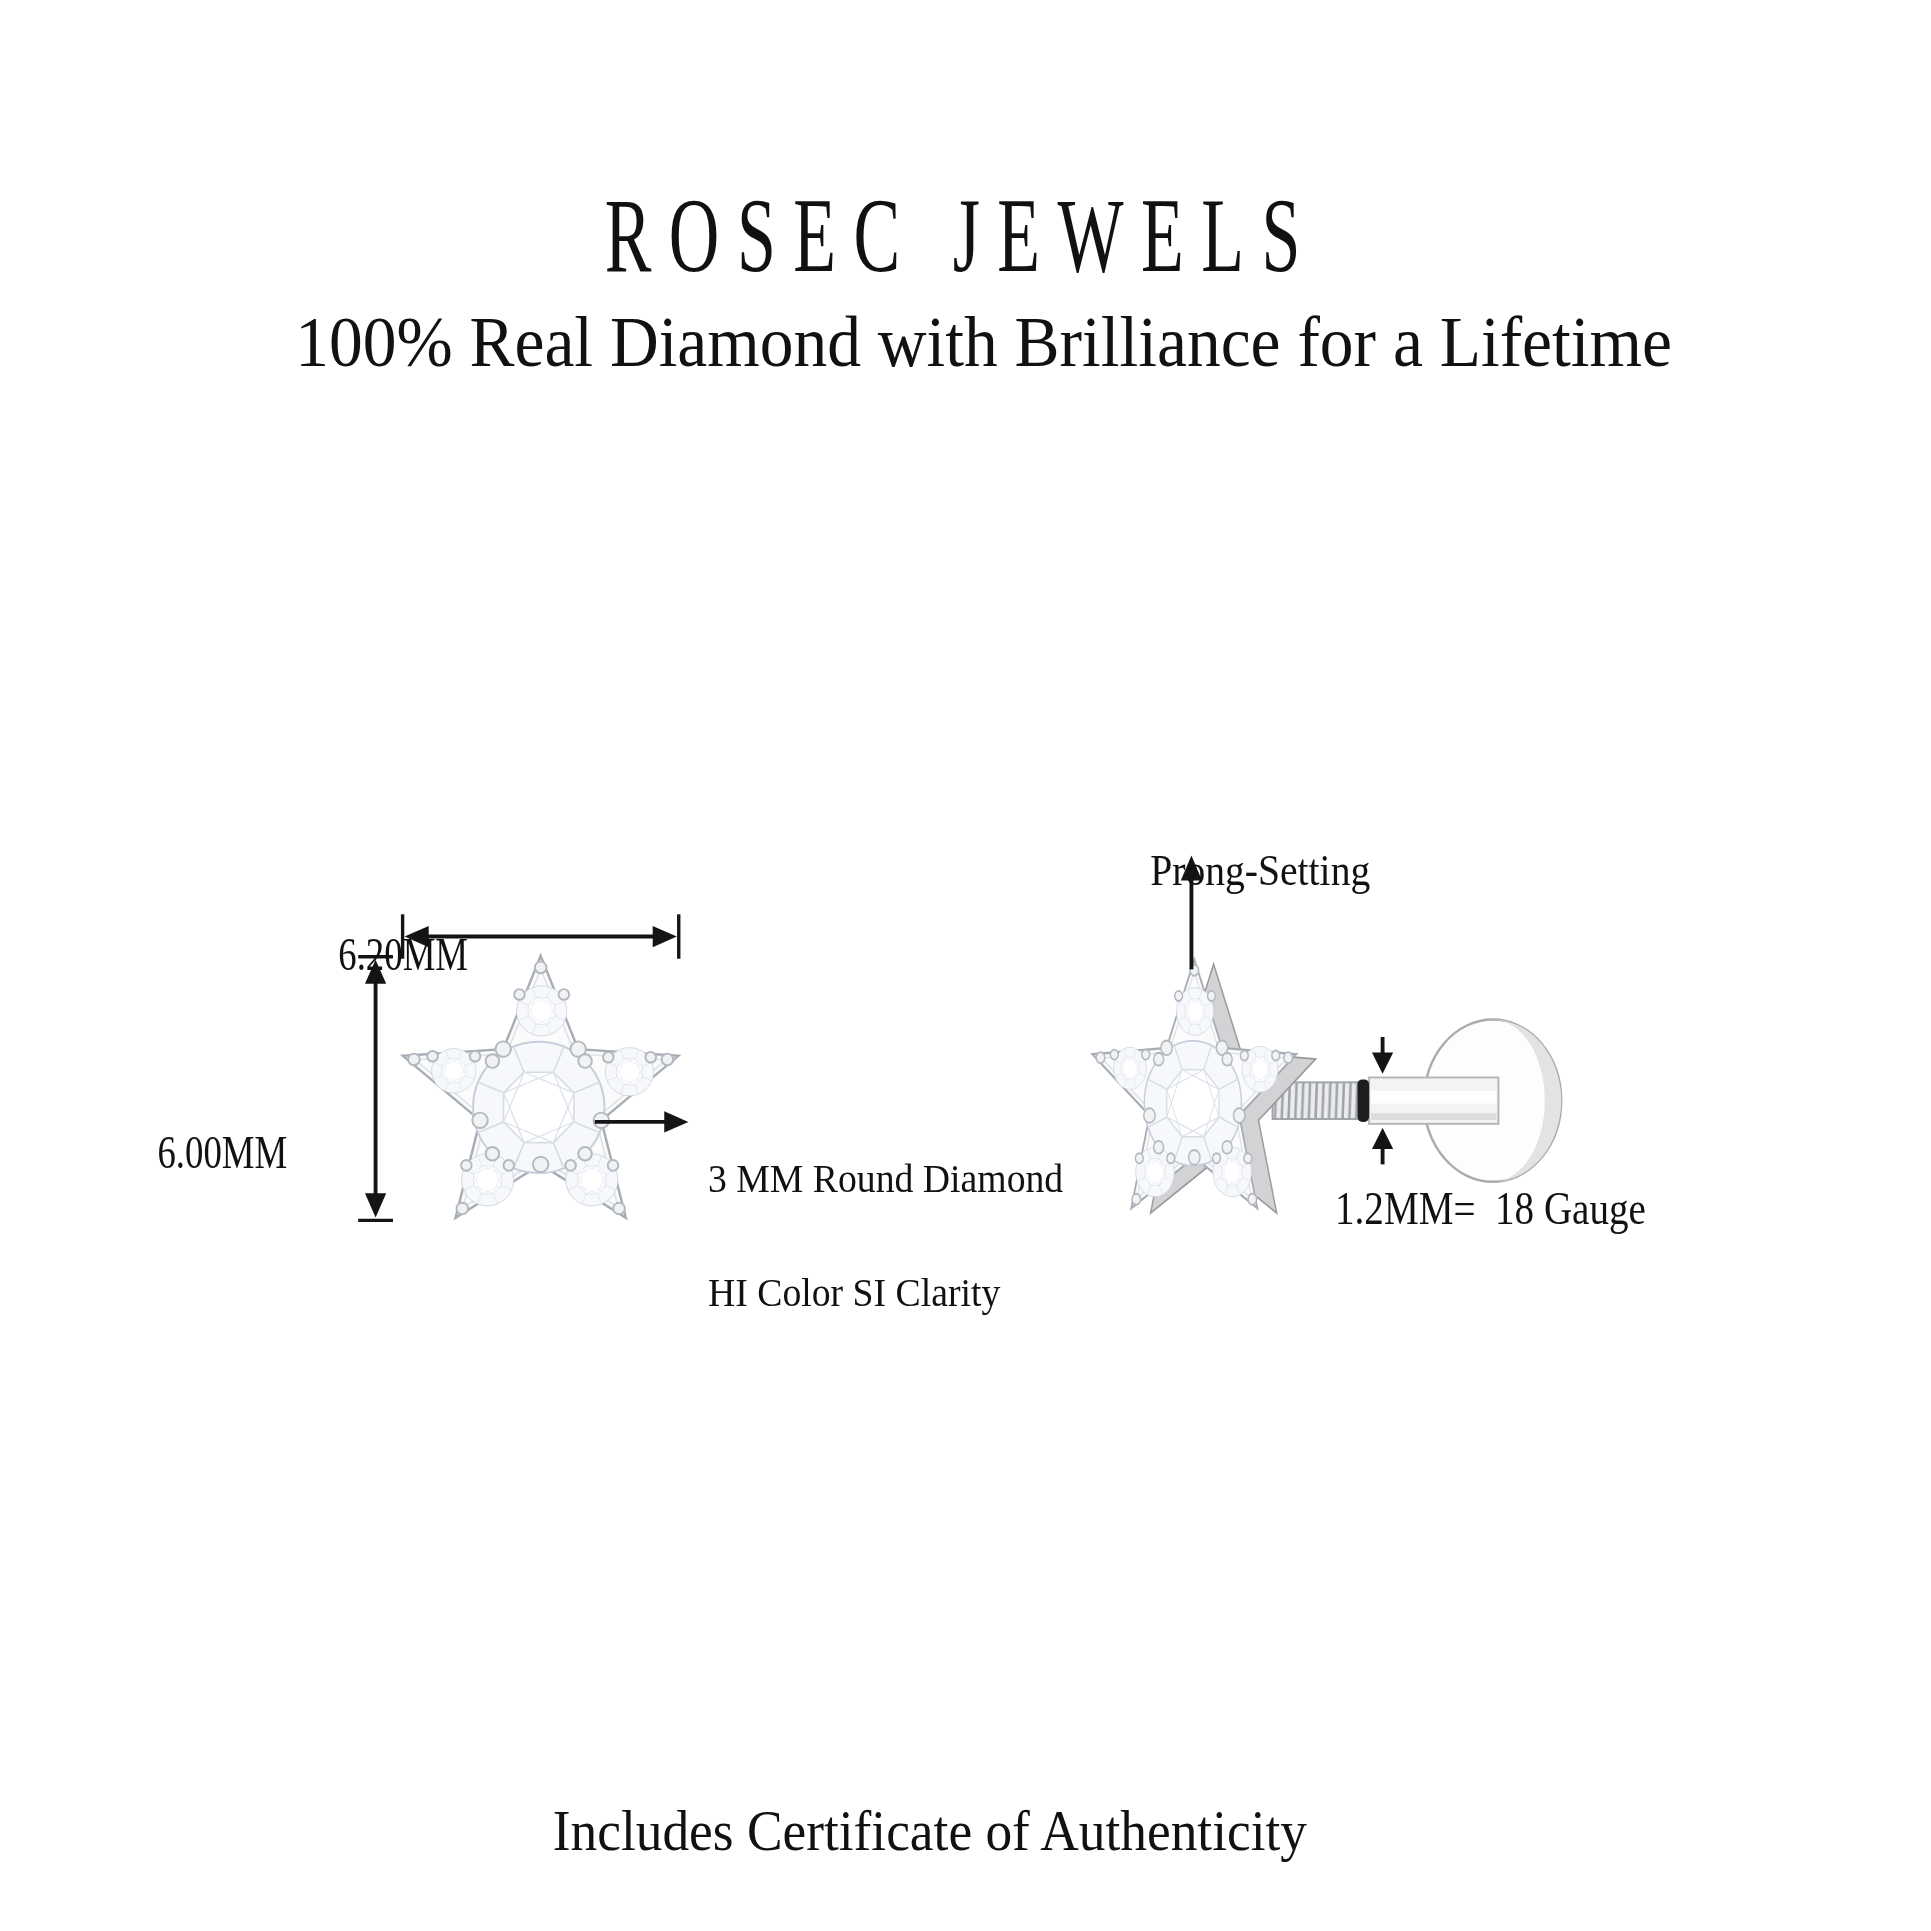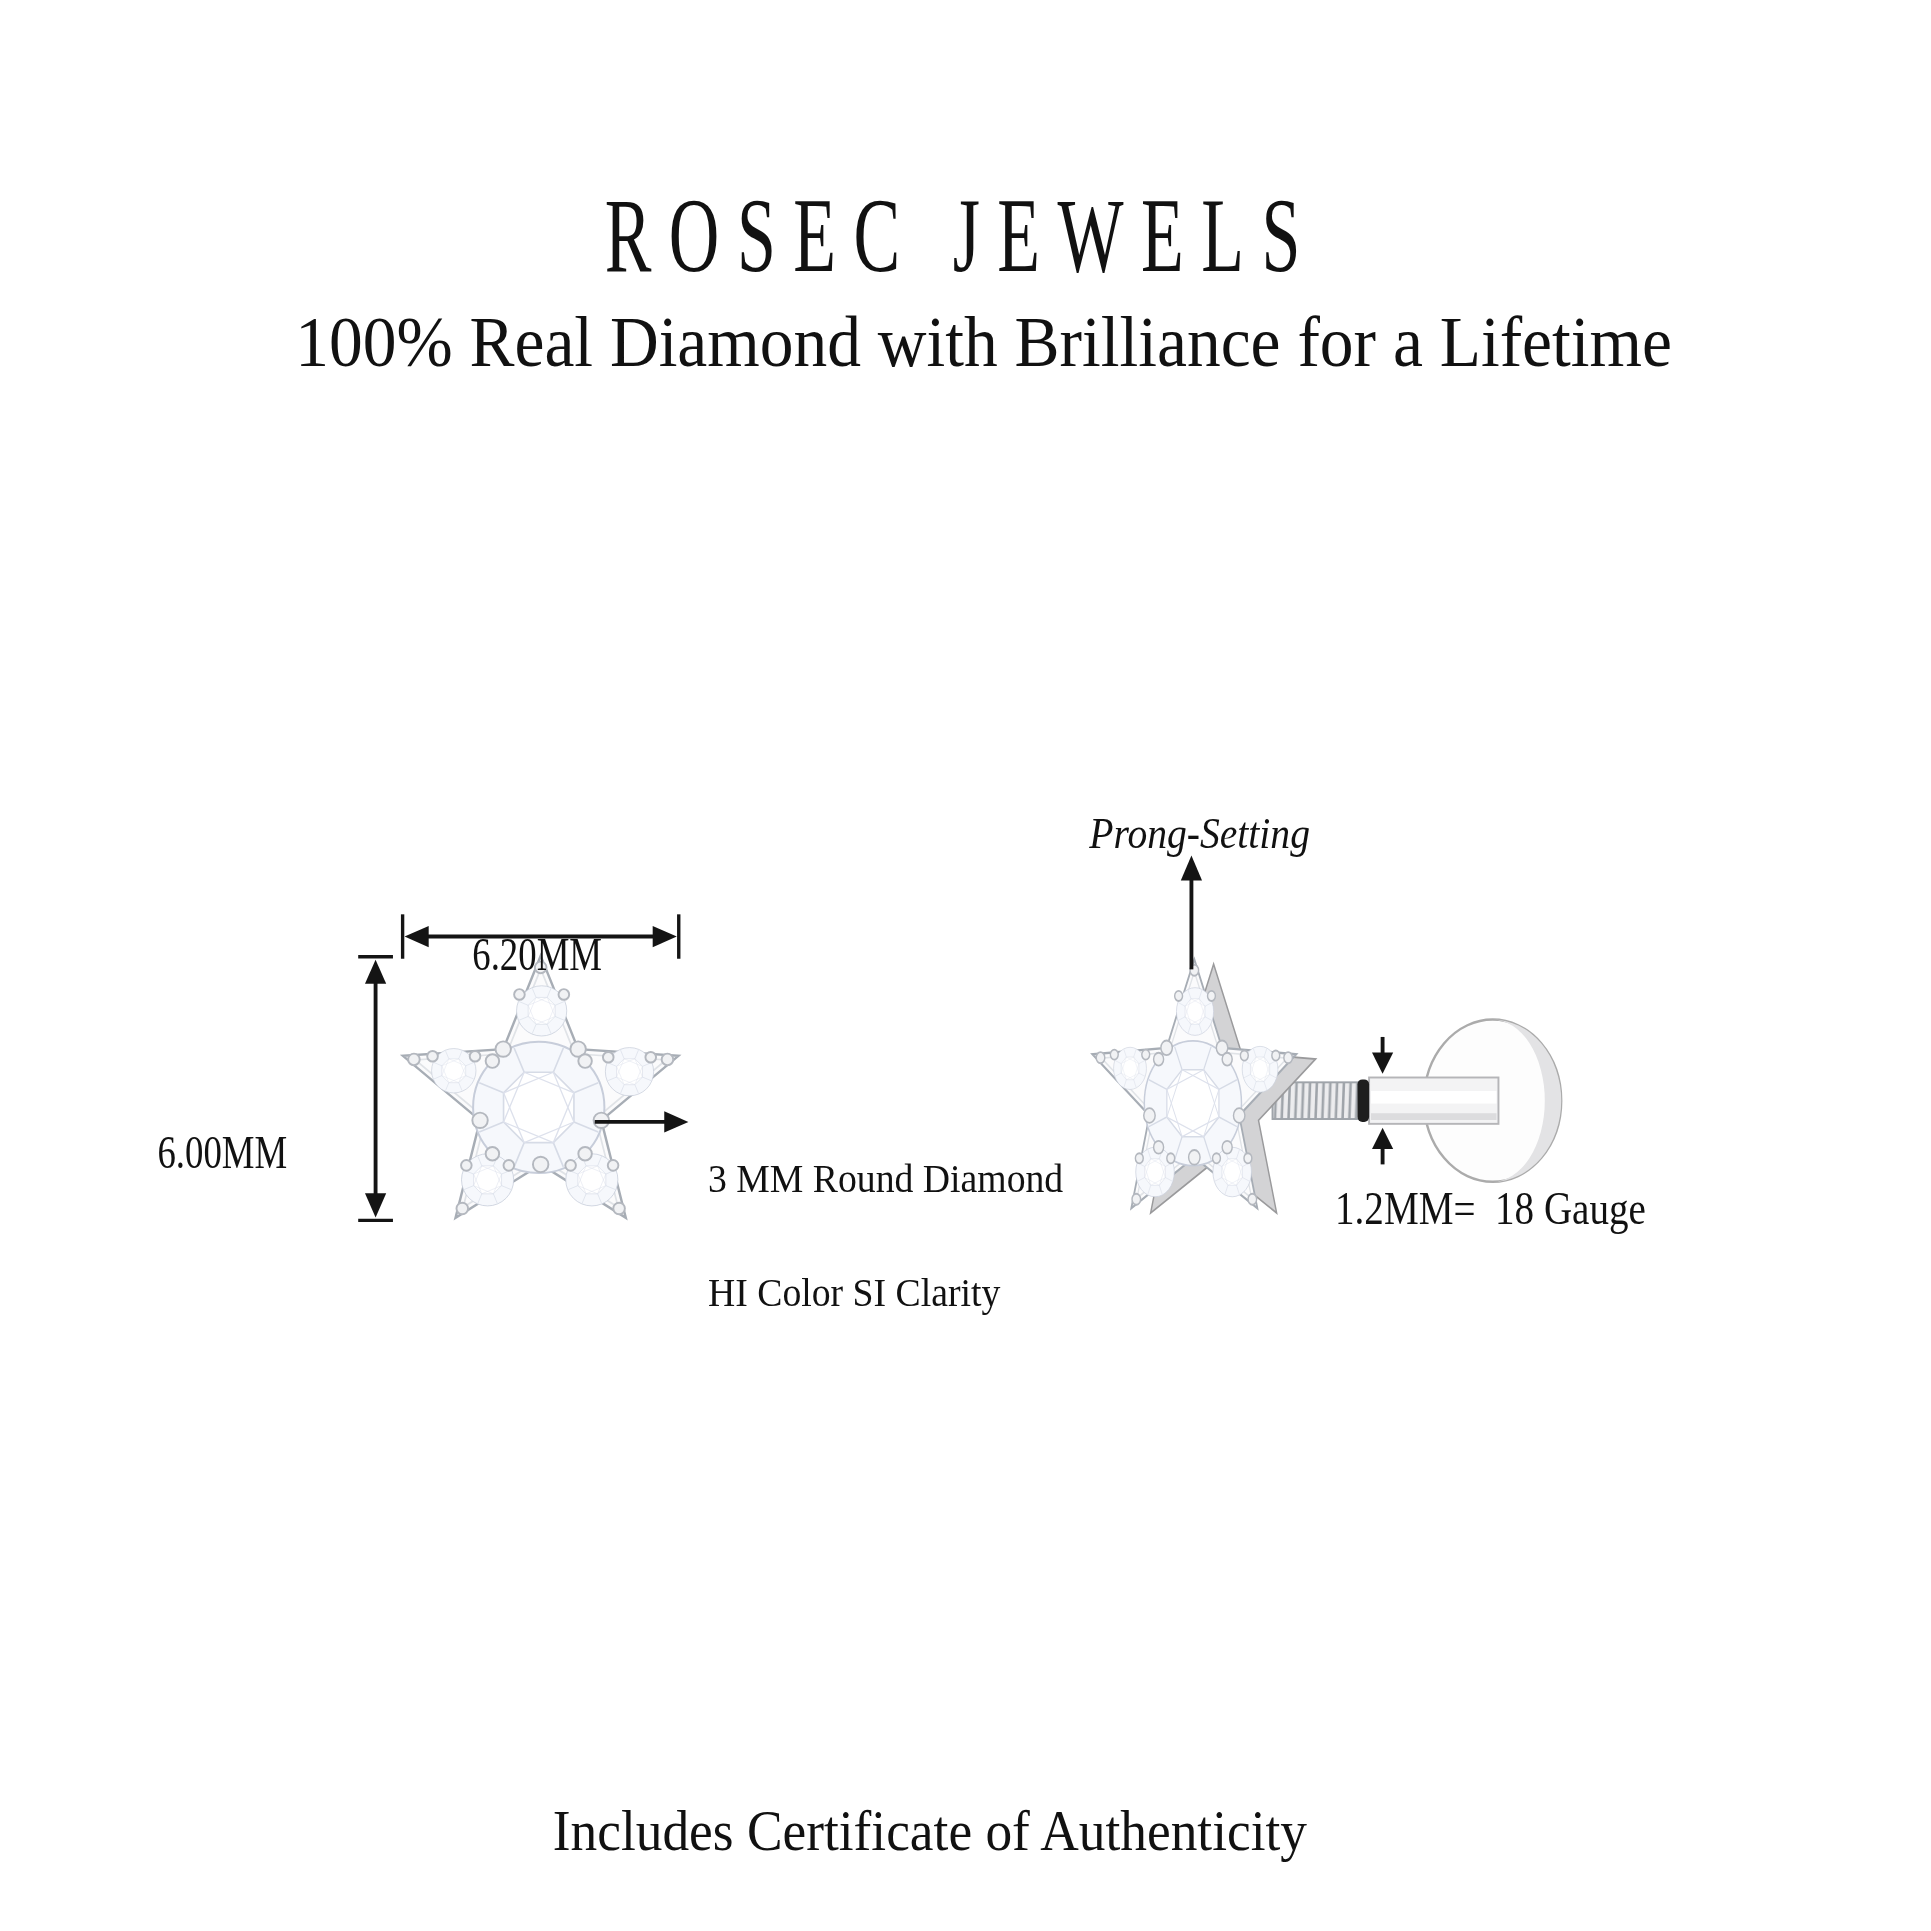"Prong-Setting" .prong-note { font-style: italic -> none; text-align: center -> right; top: 768px -> 805px }
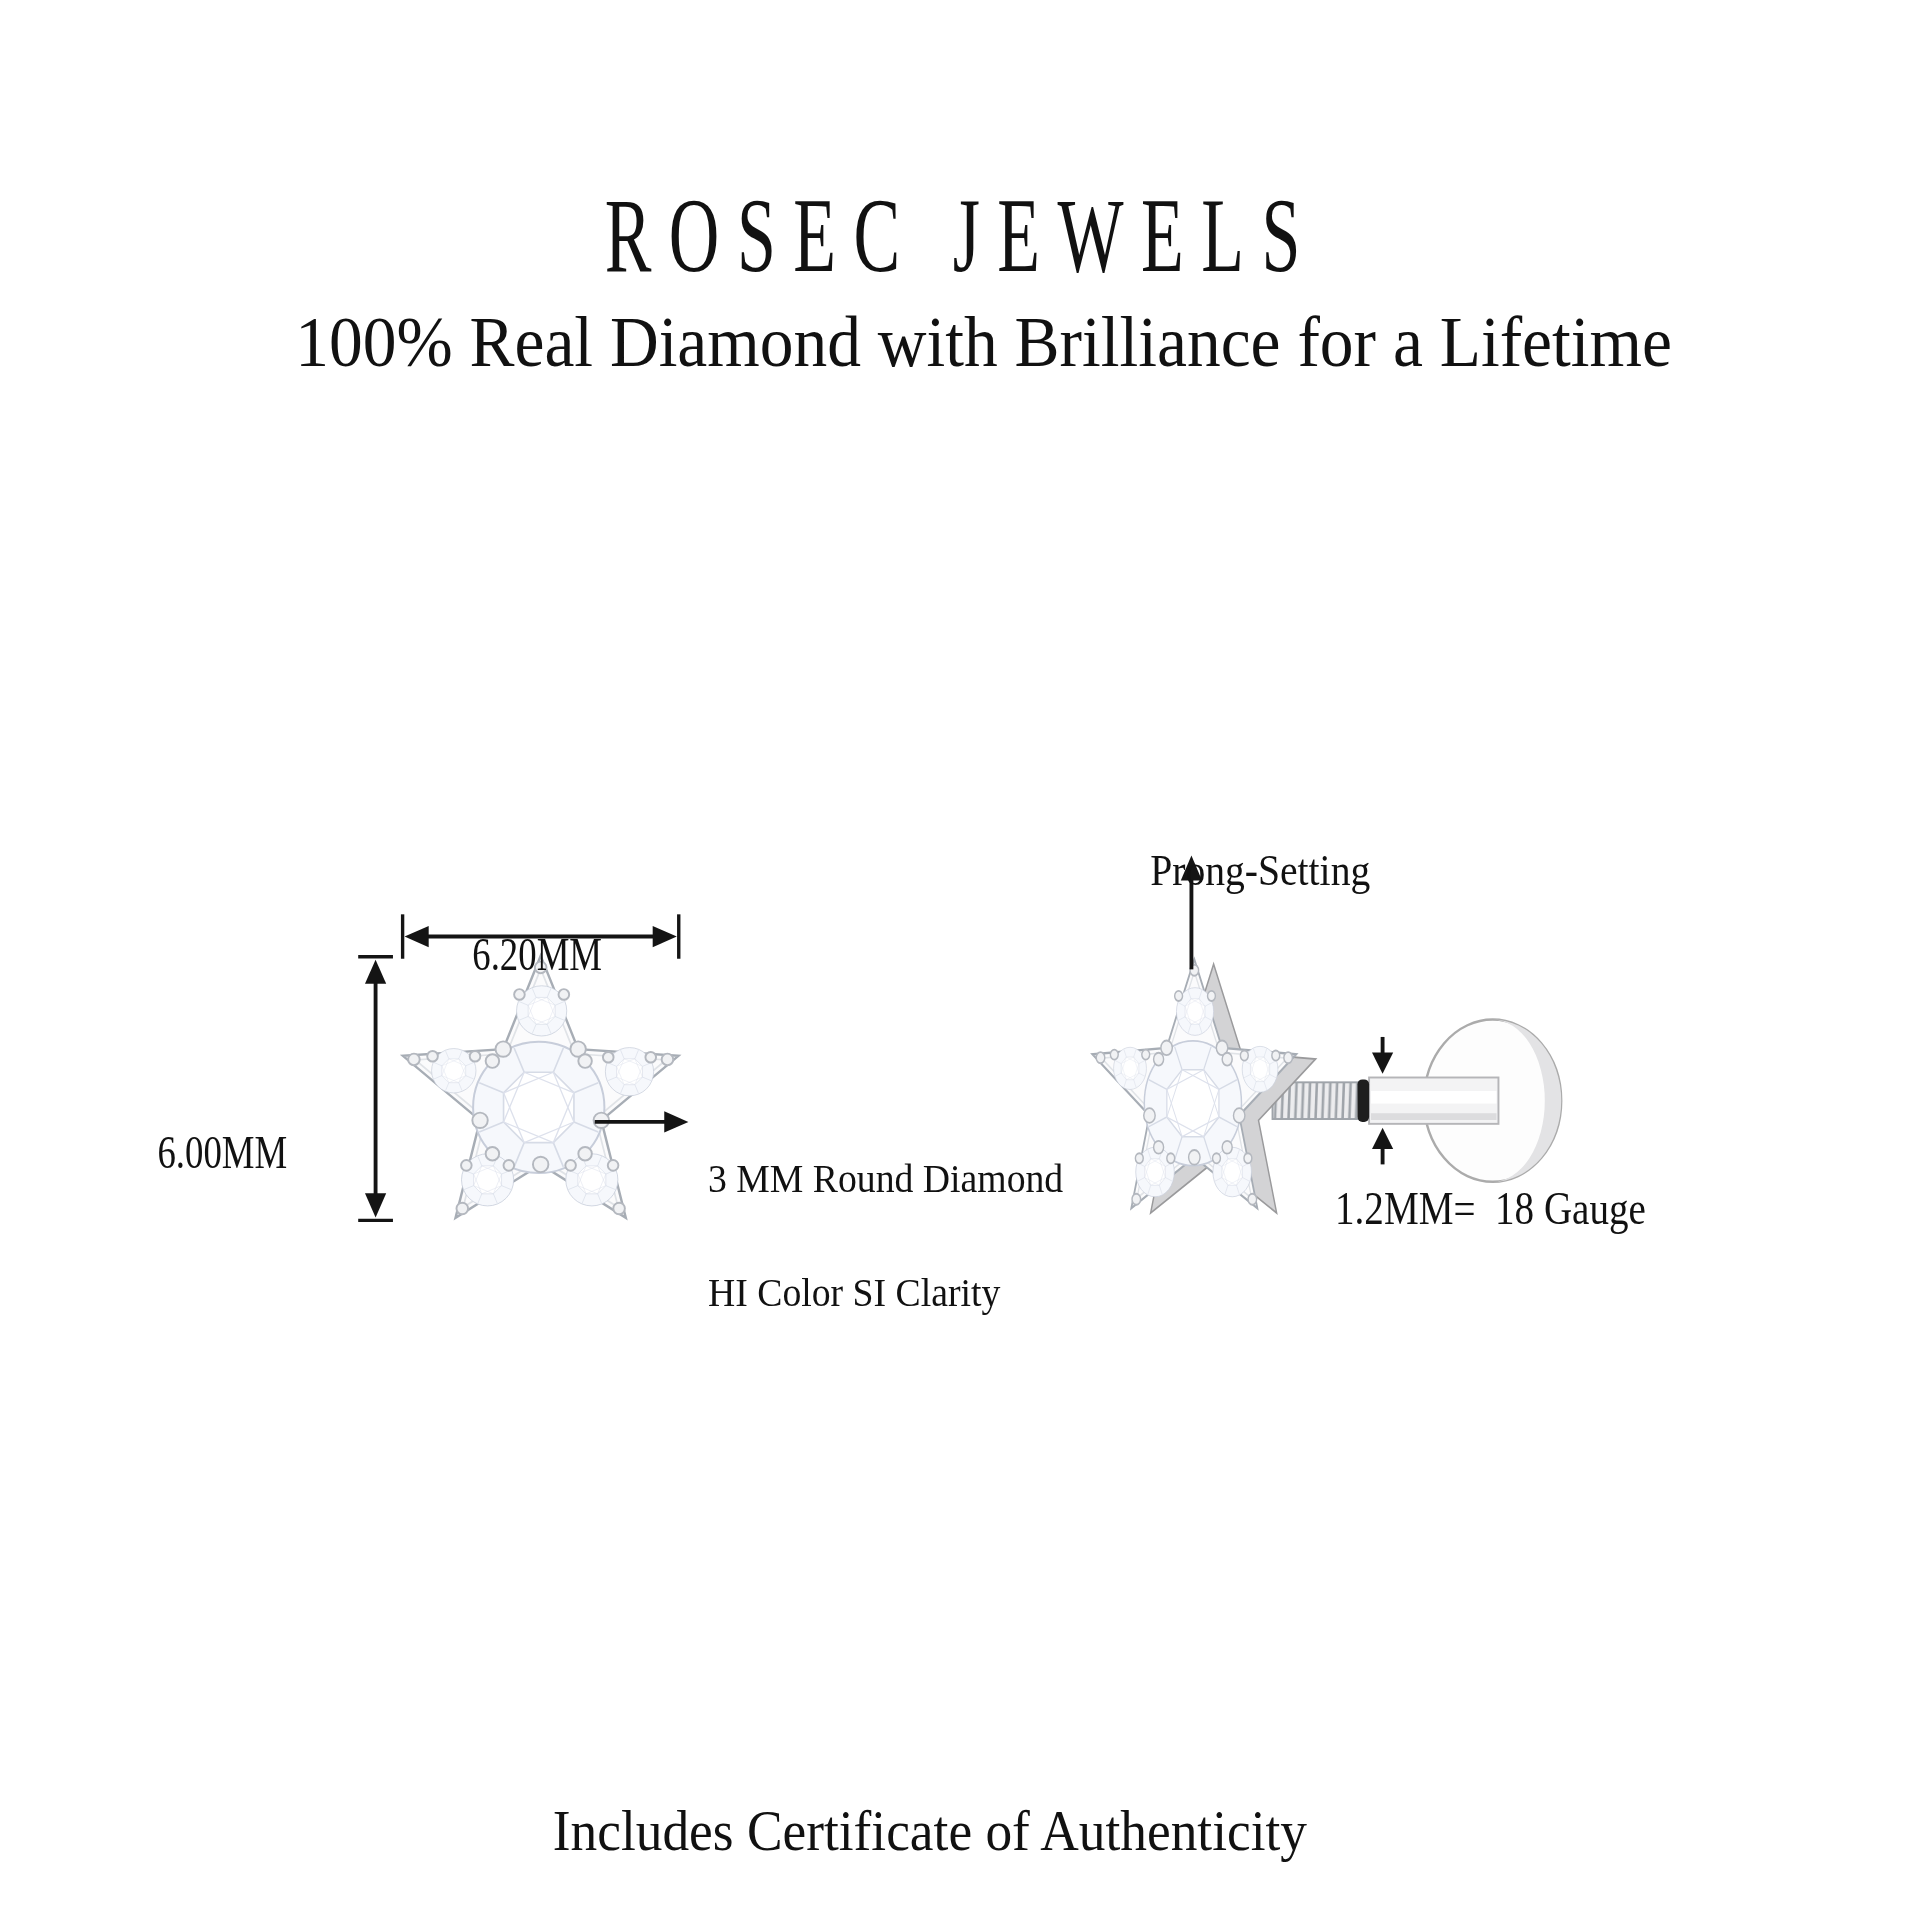"6.20MM" .dim-w { left: 284px -> 299px; text-align: center -> left }
